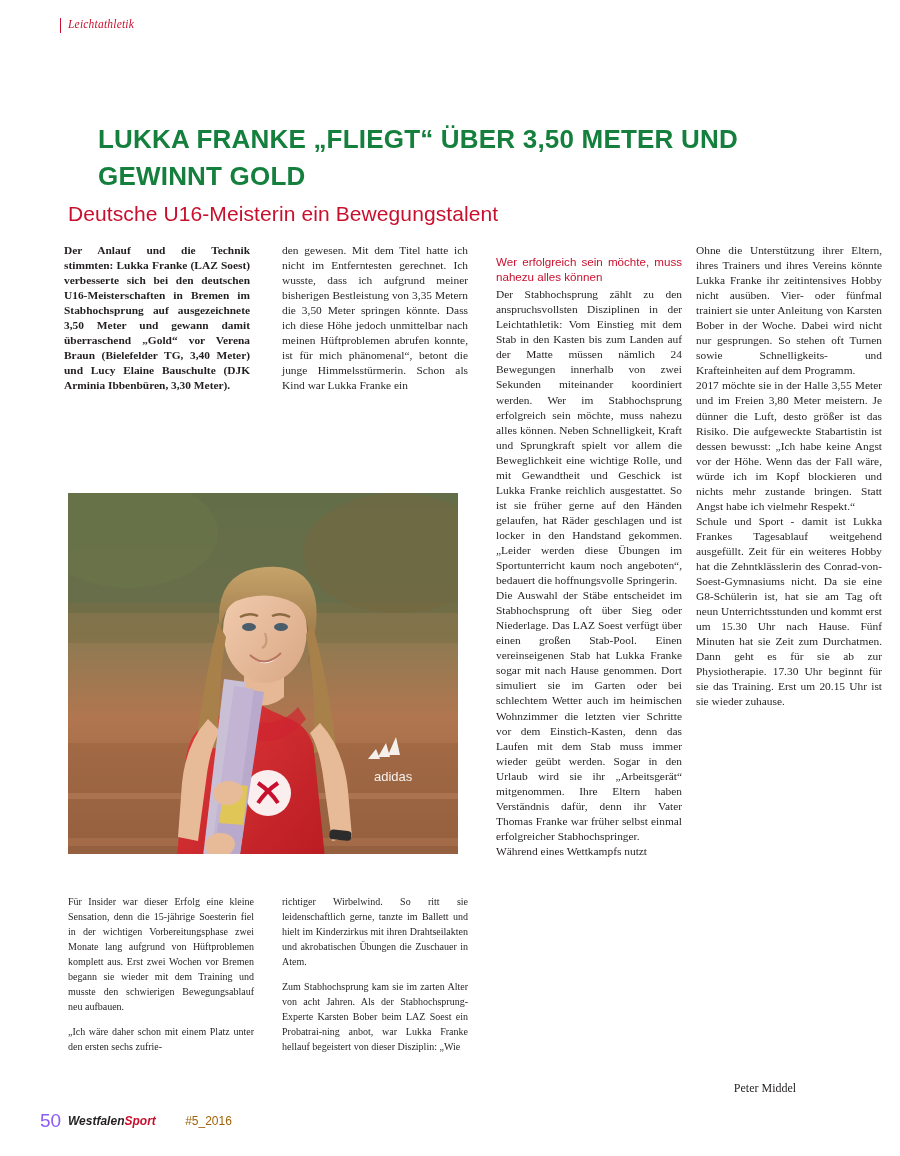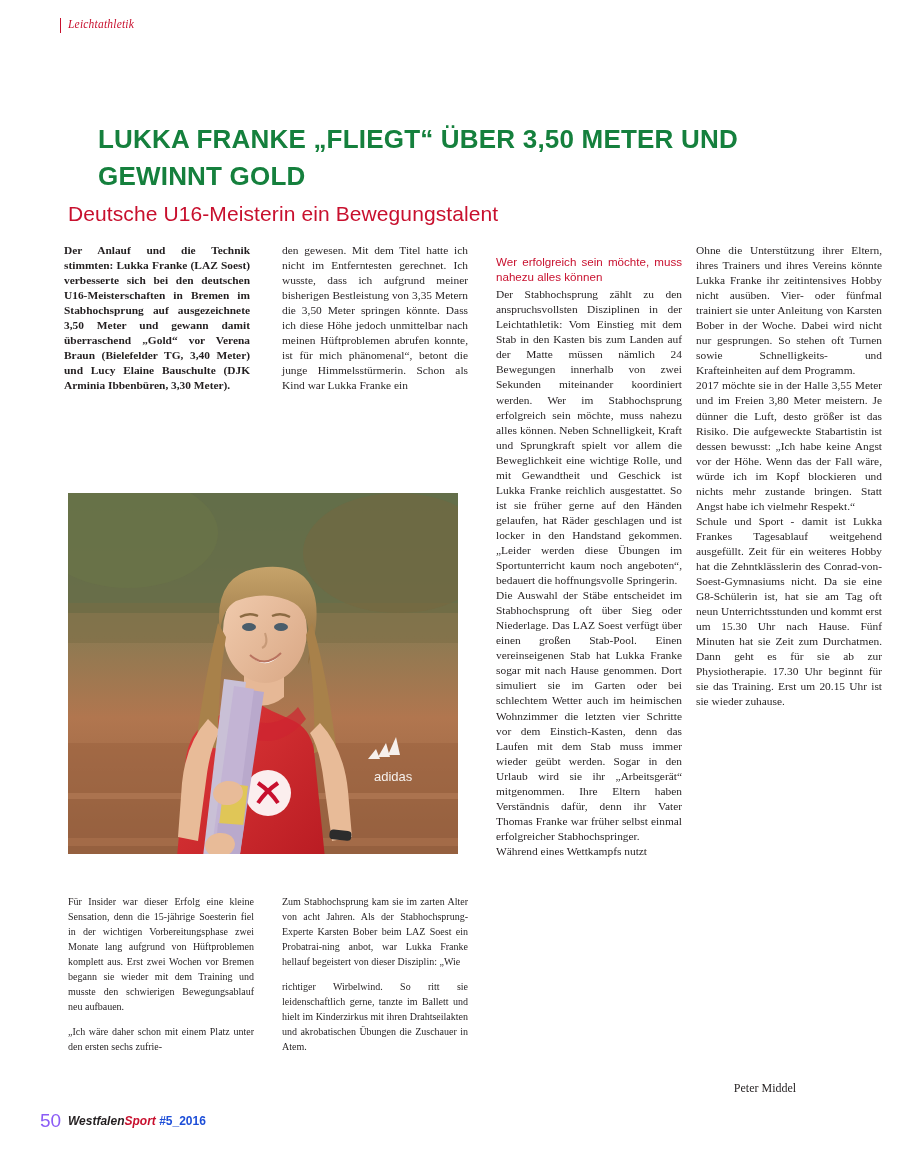"Zum Stabhochsprung kam sie im" p { order: before "richtiger Wirbelwind. So ritt sie" -> after "richtiger Wirbelwind. So ritt sie" }
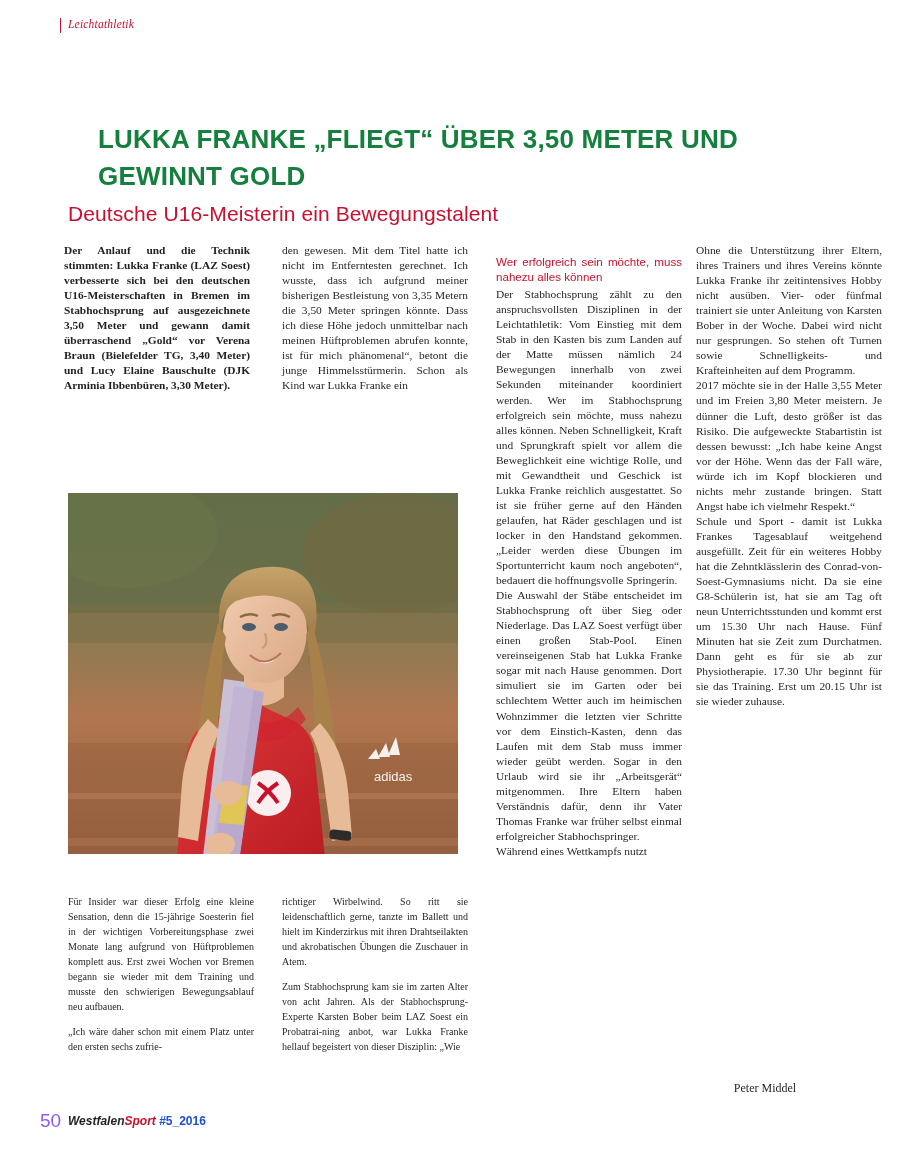"#5_2016" .footer-issue { color: #1d4ed8 -> #a16207; font-weight: bold -> normal; padding-left: none -> 26px }
